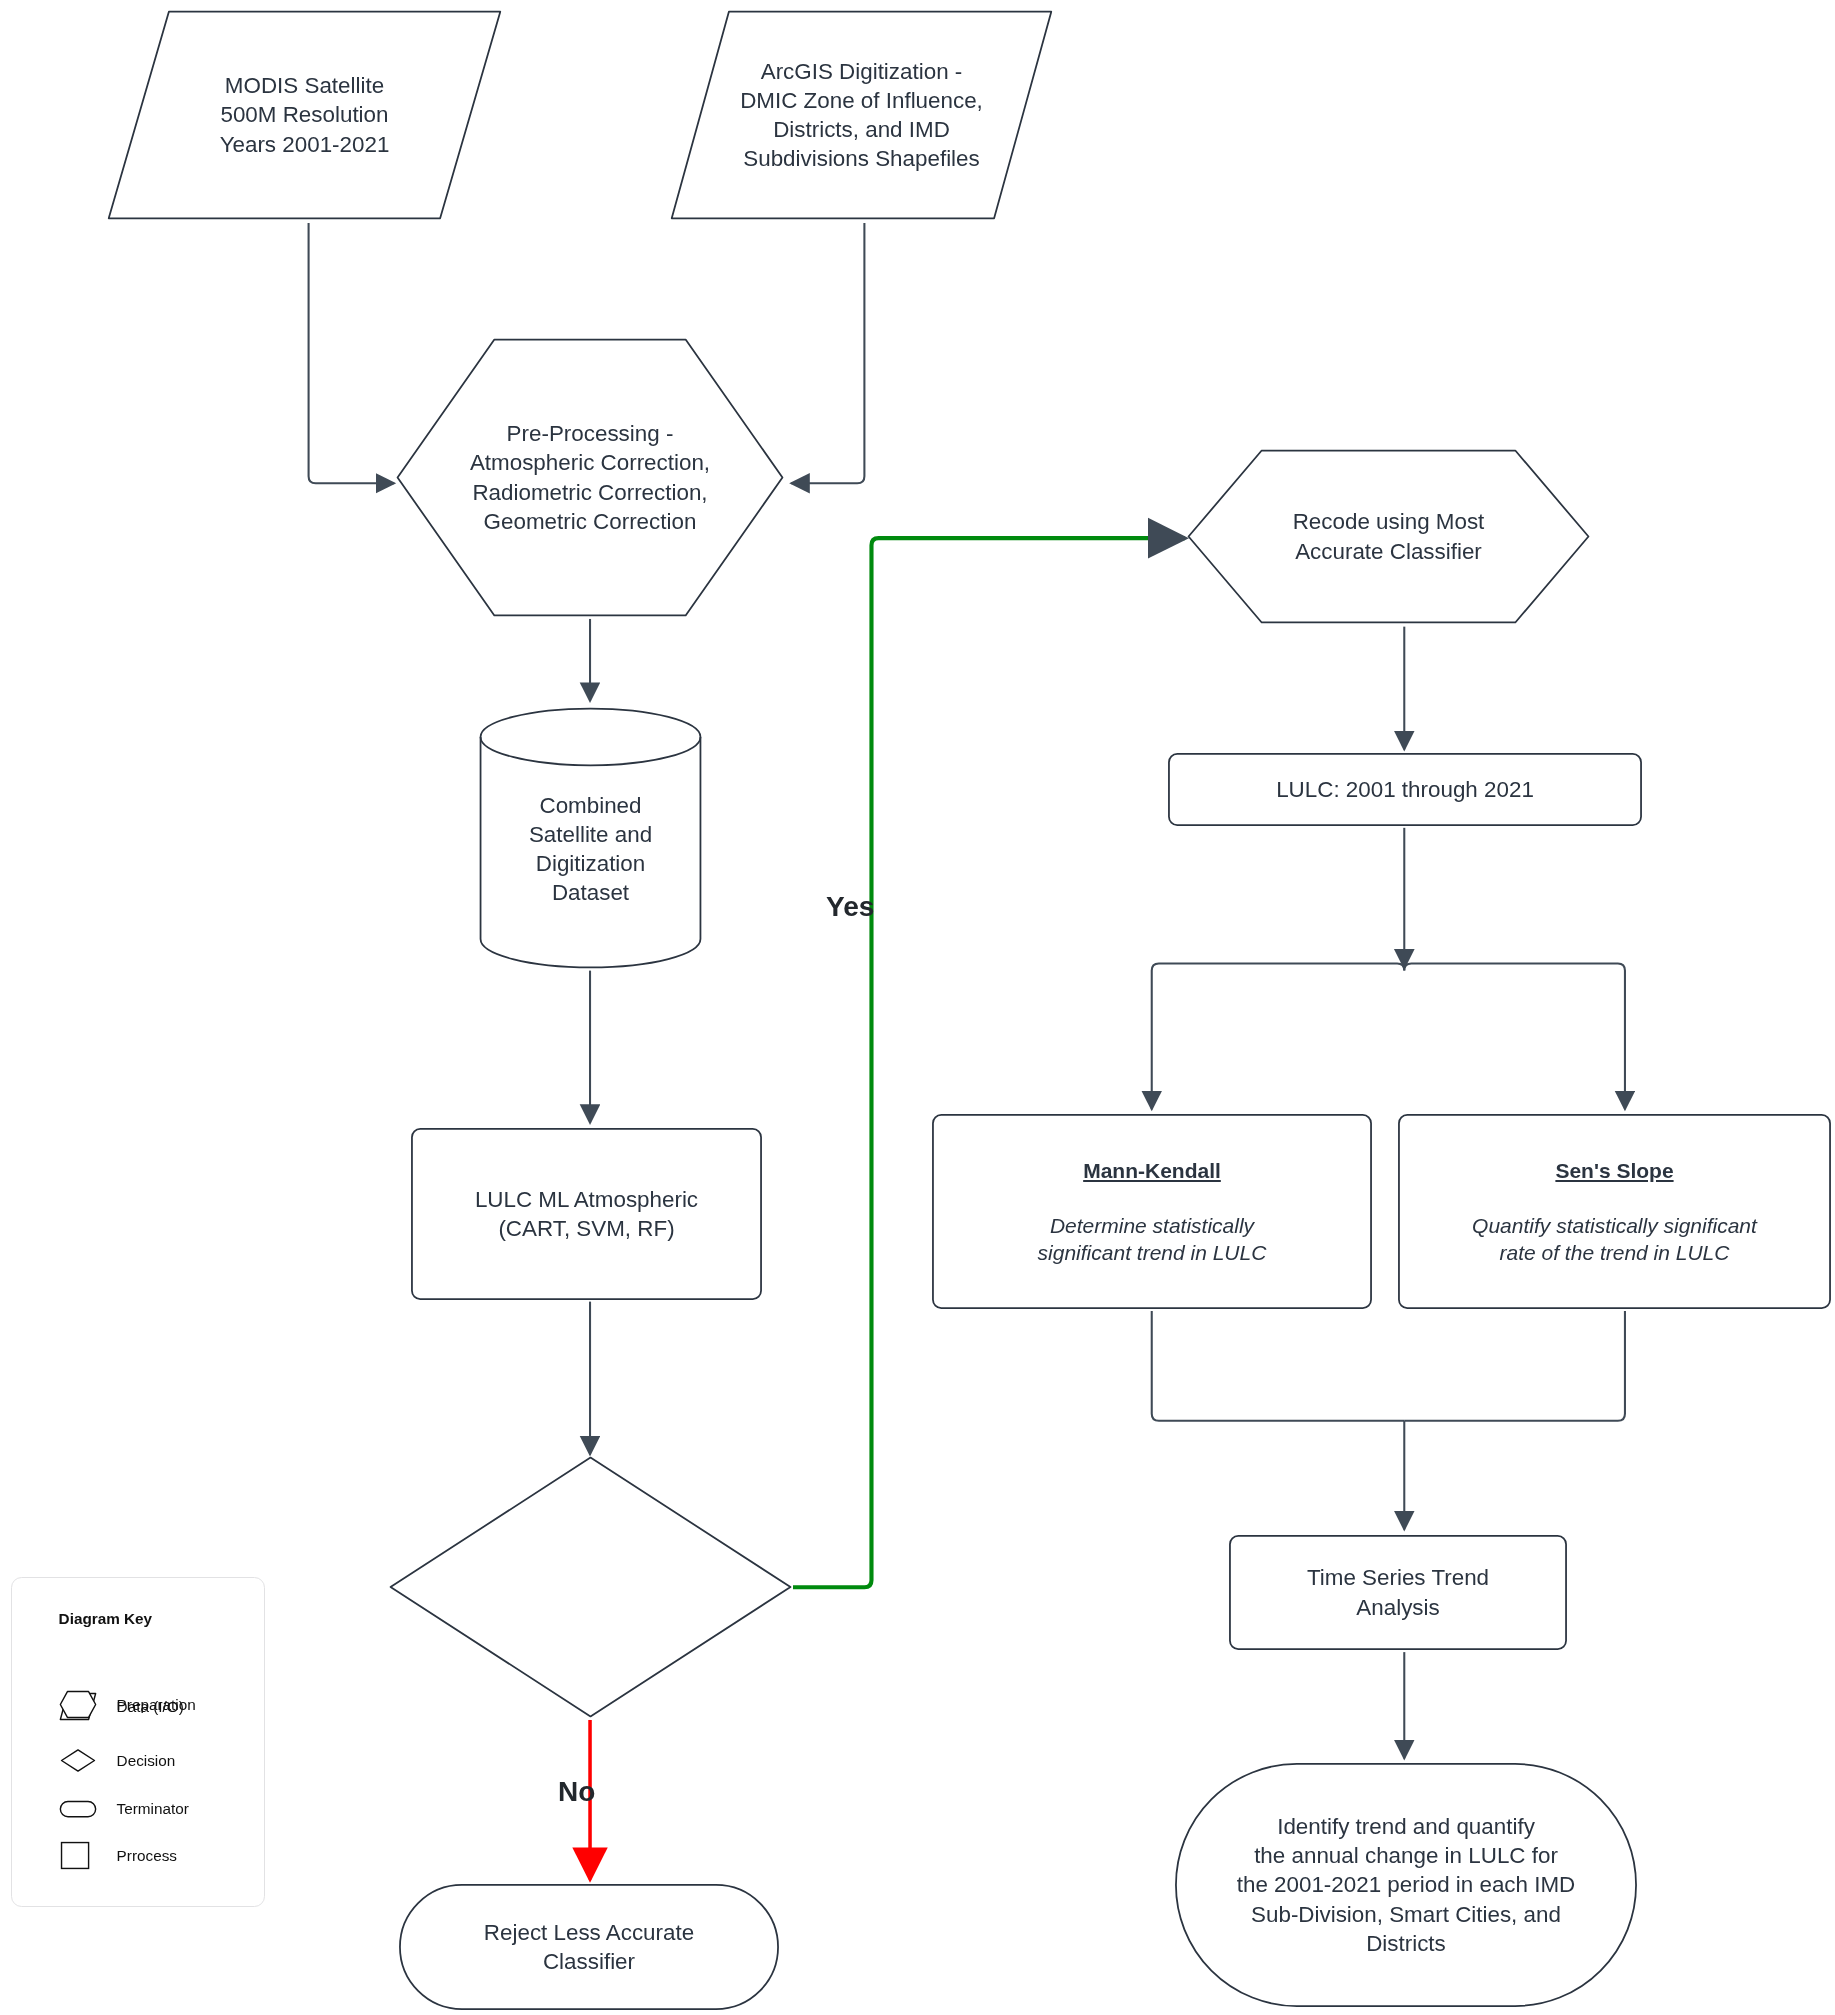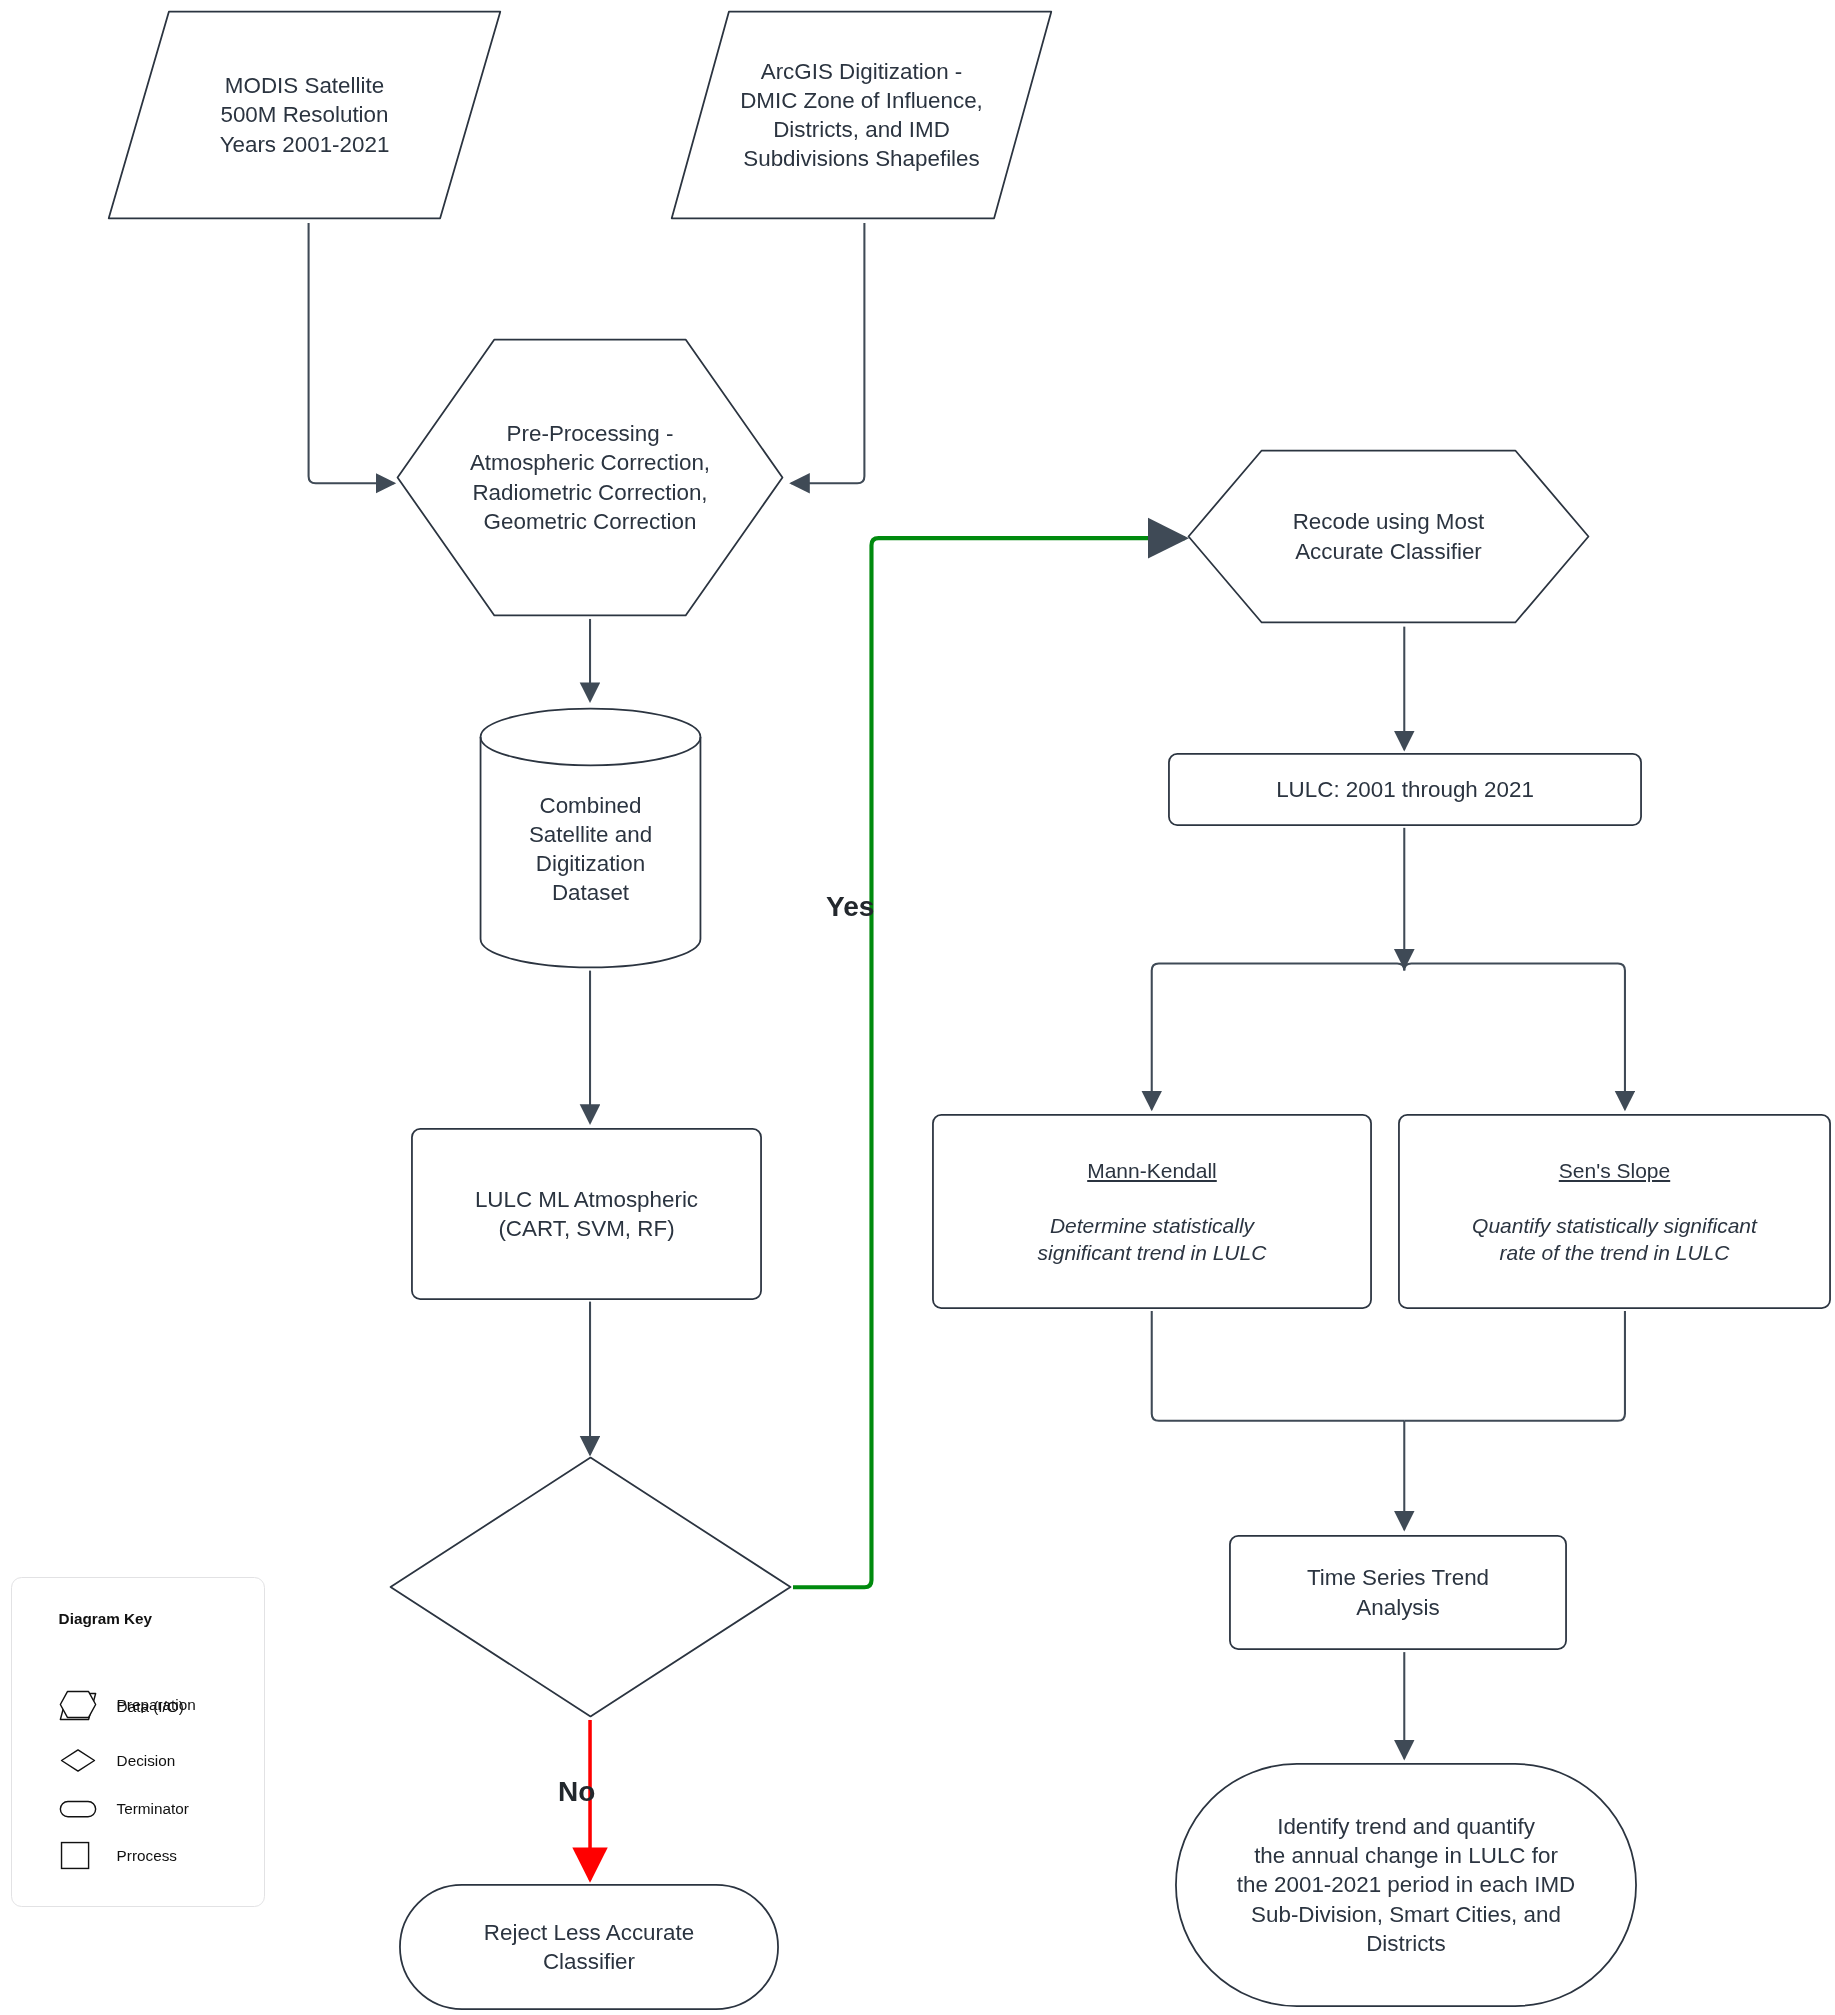"Mann-Kendall" .title-ul { font-weight: normal -> bold }
